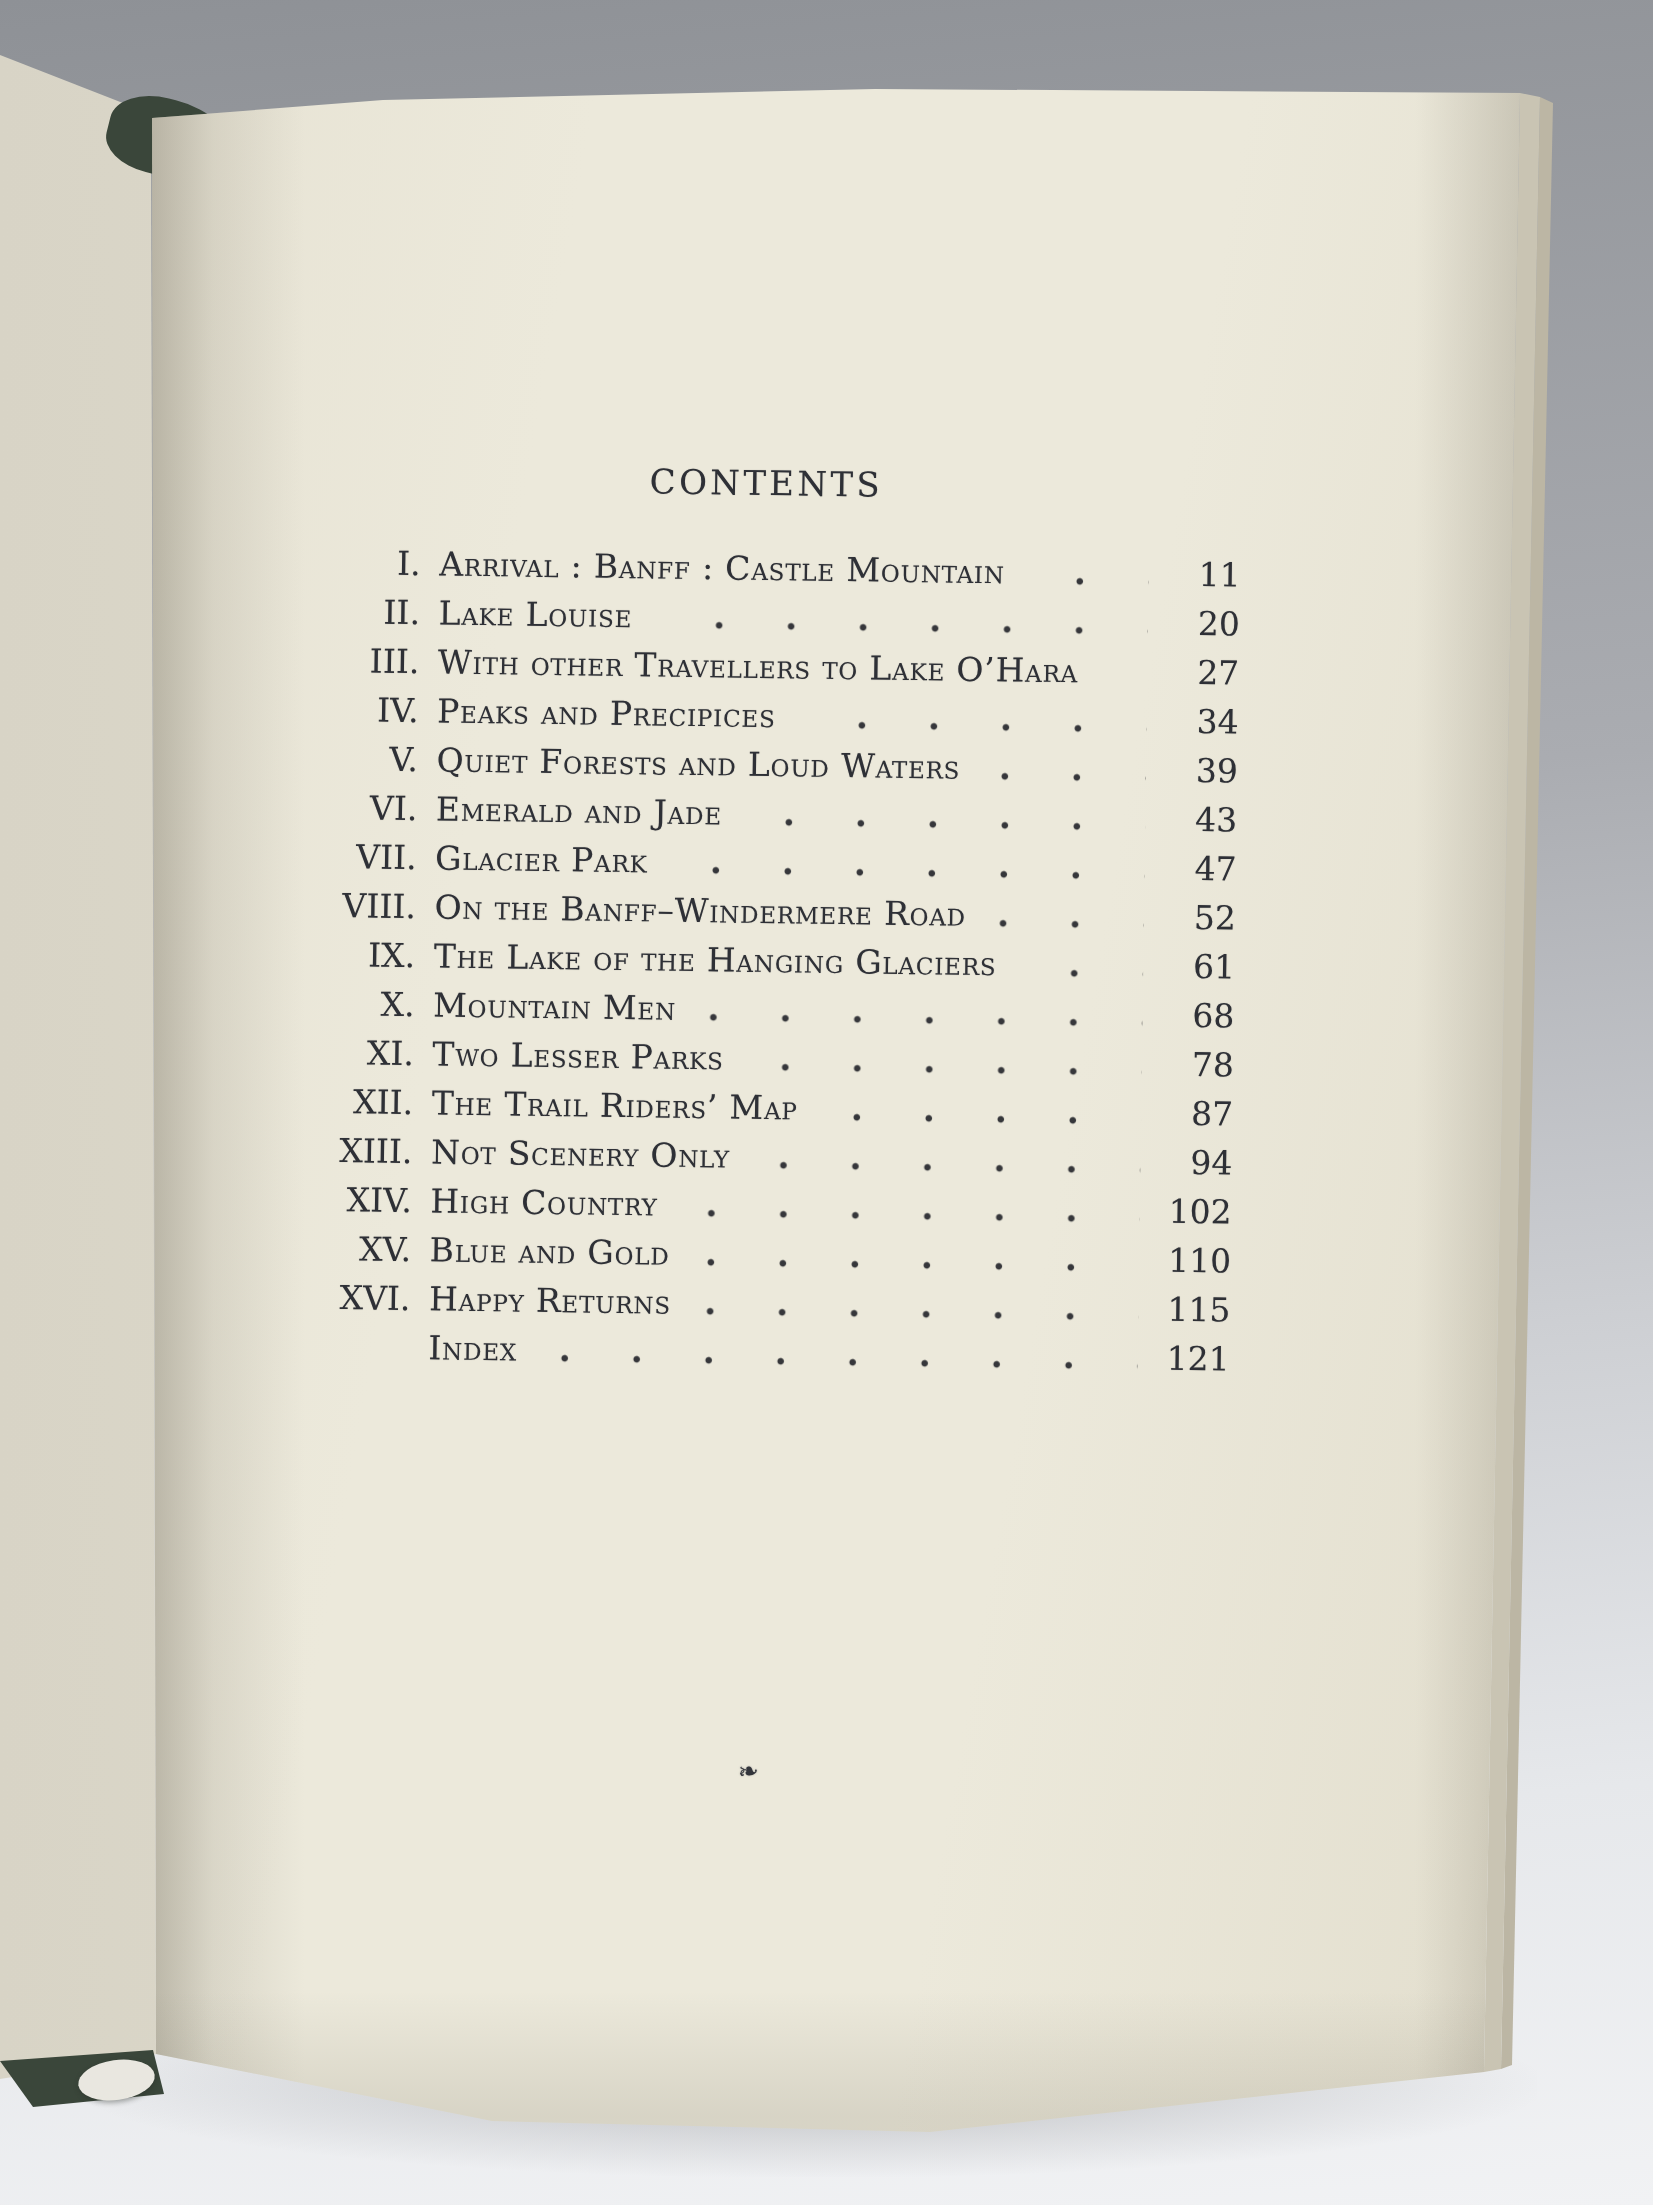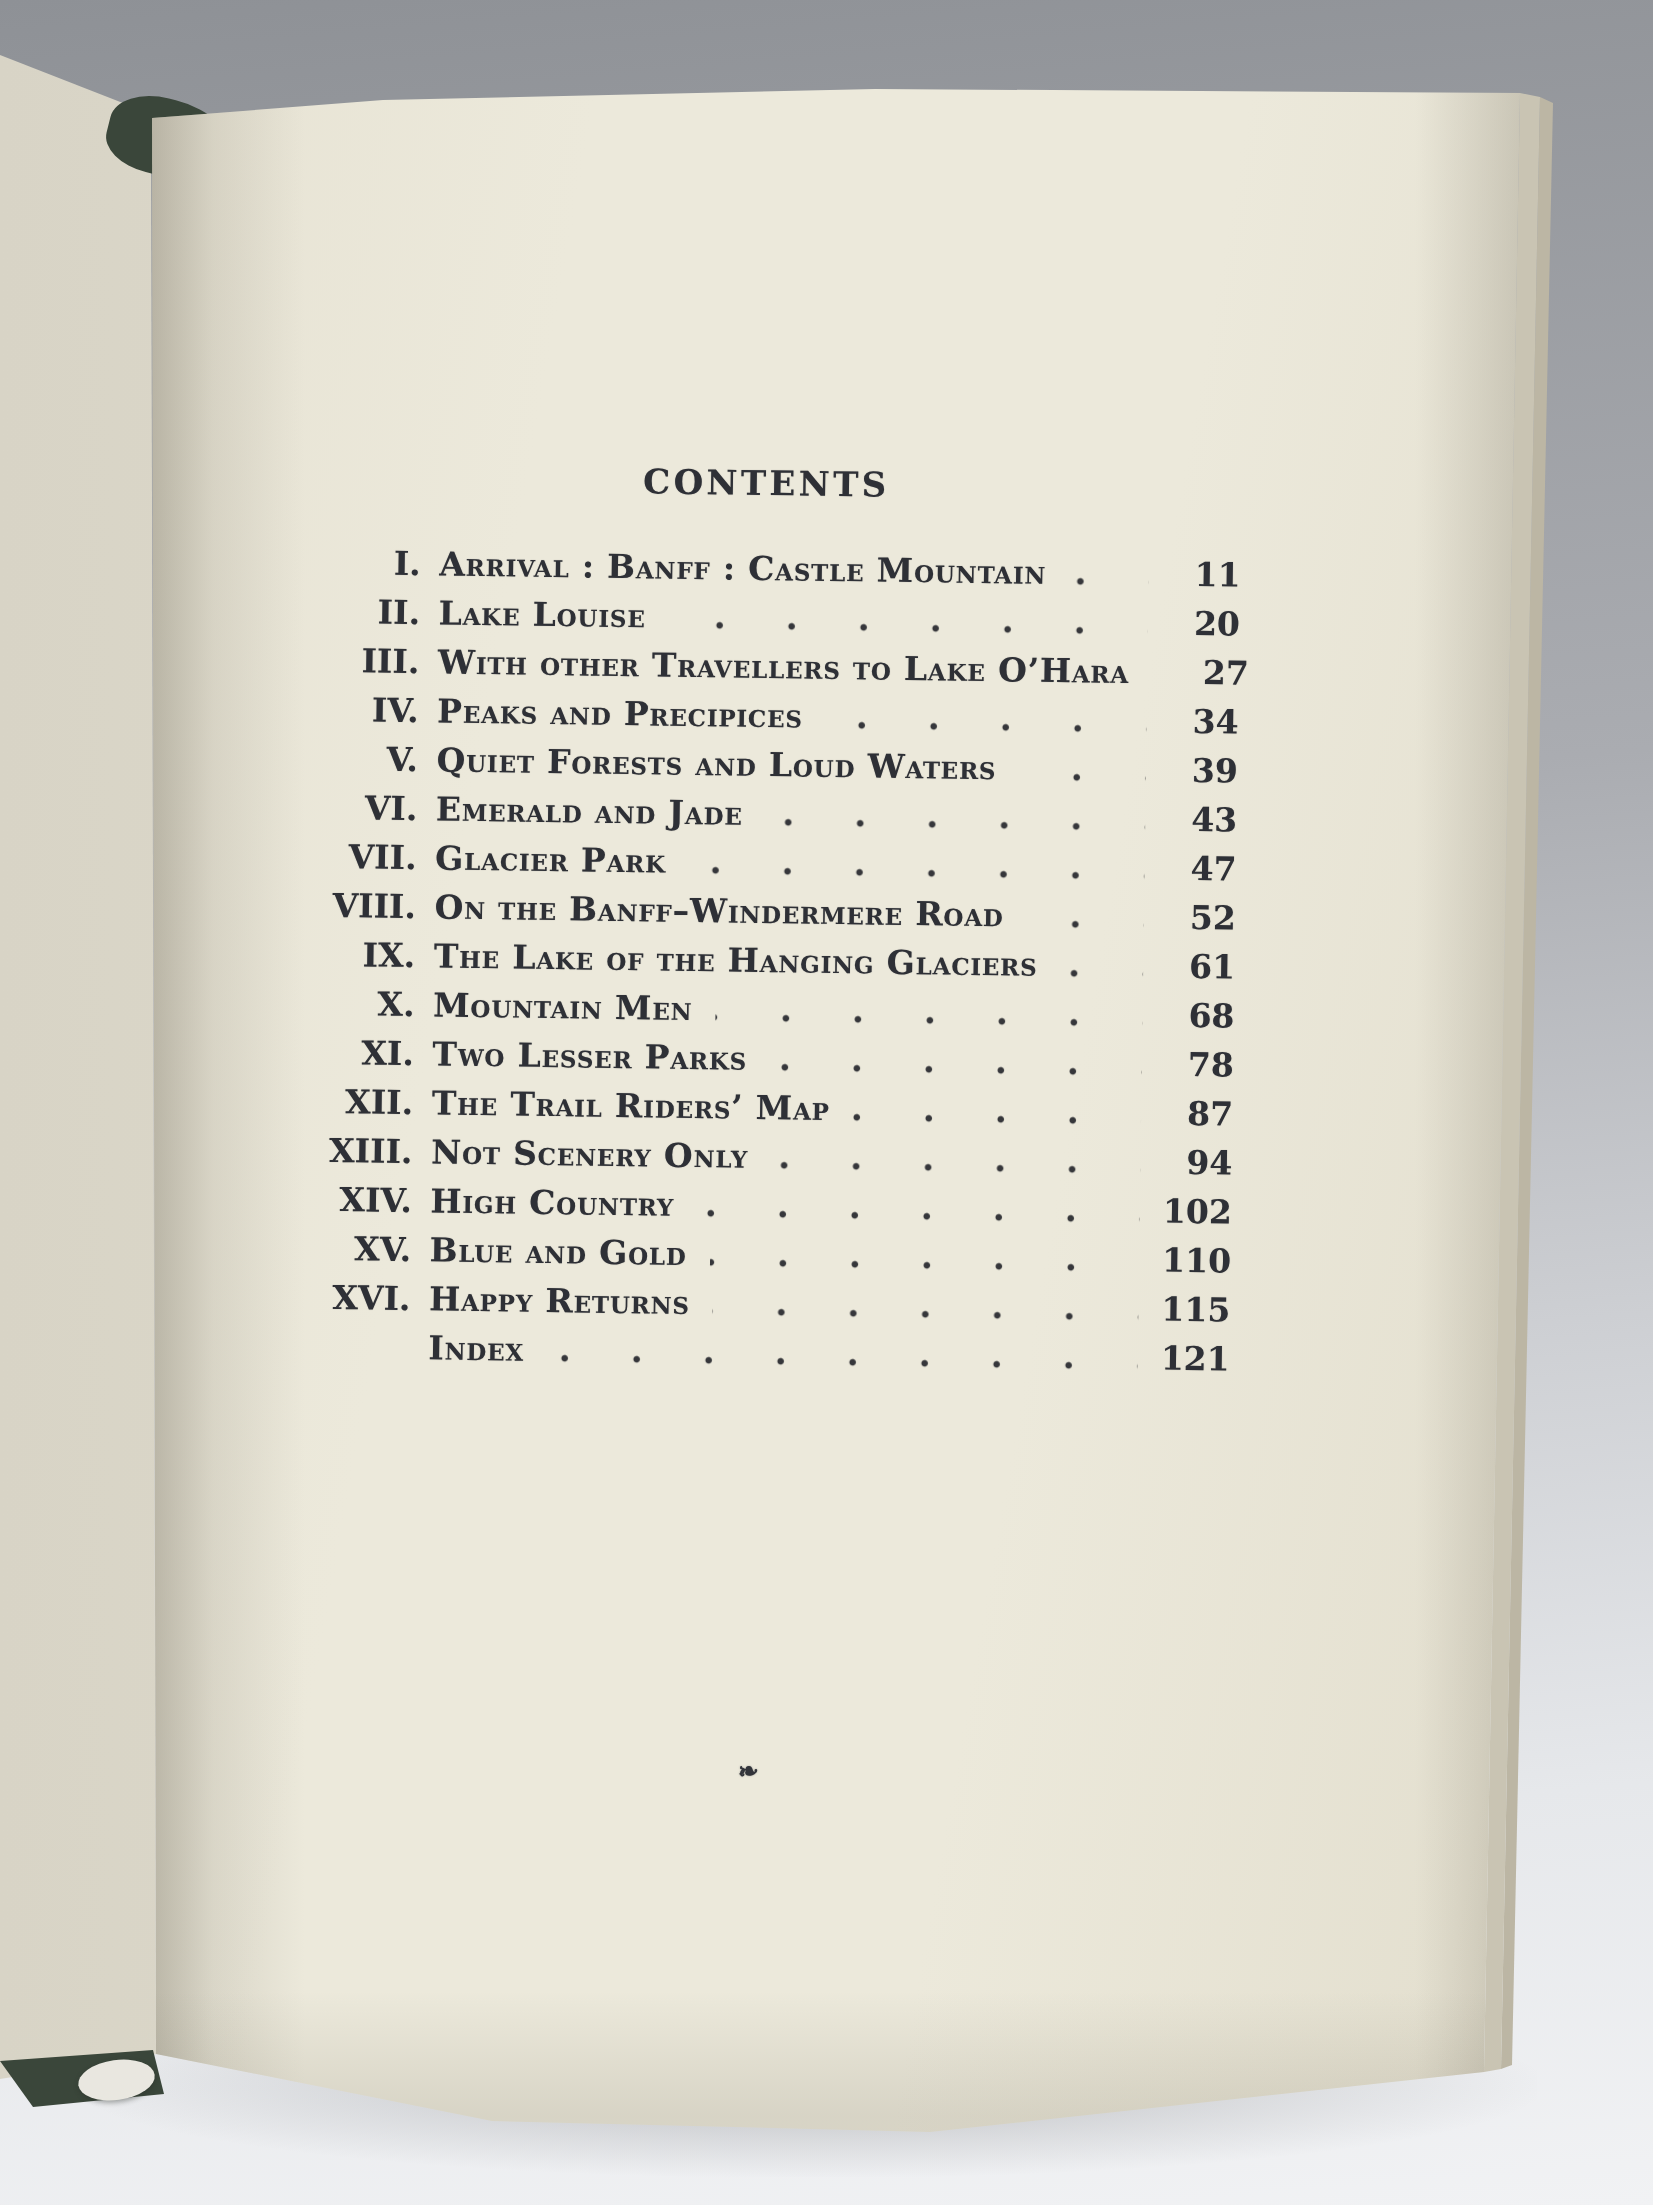"CONTENTS" .main-page { font-weight: bold -> none }
